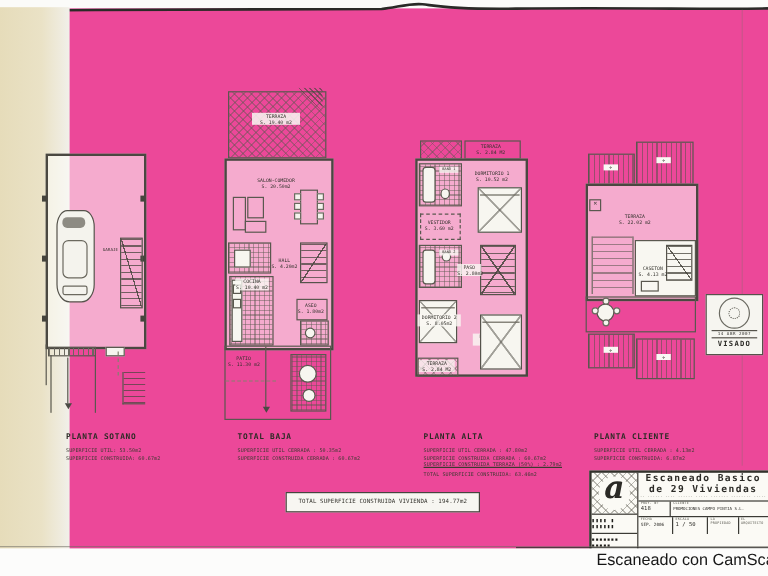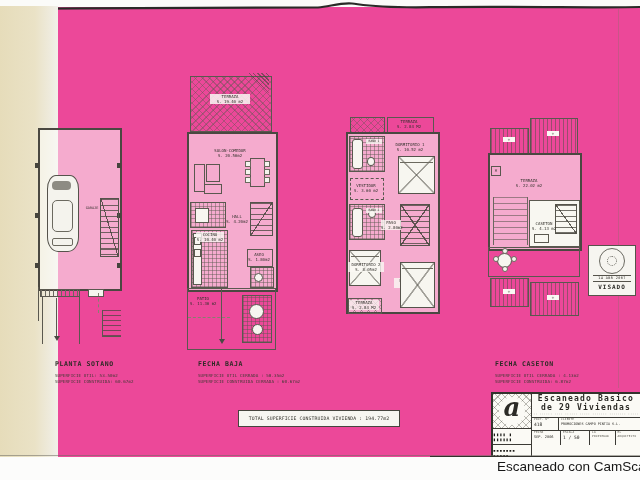"FECHA BAJA" div.cap-title { text: FECHA -> TOTAL }
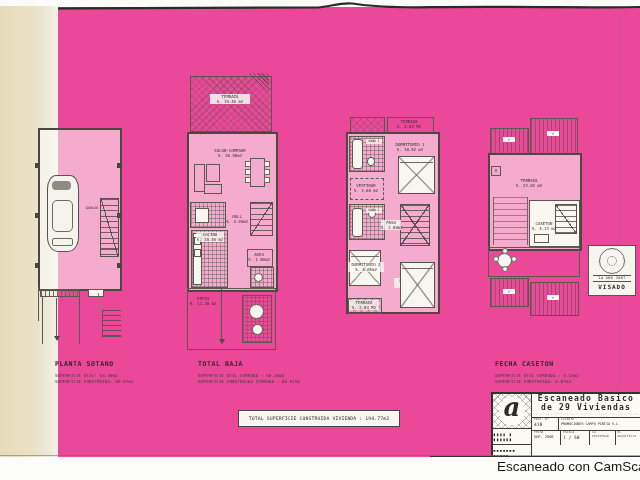"PLANTA ALTA" div.cap { html: none -> <div> <div>PLANTA ALTA</div> <div>SUPERFICIE UTIL CERRADA : 47.80m2</div> <div>SUPERFICIE CONSTRUIDA CERRADA : 60.67m2</div> <div>SUPERFICIE CONSTRUIDA TERRAZA (50%) : 2.79m2</div> <div>TOTAL SUPERFICIE CONSTRUIDA: 63.46m2</div> </div> }
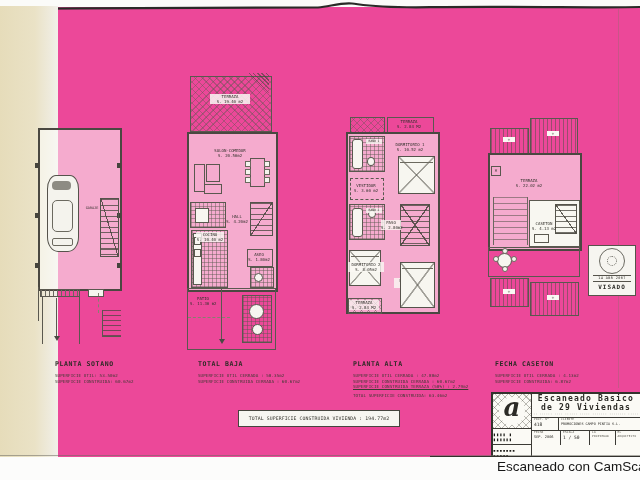"FECHA CASETON" div.cap-title { text: FECHA CASETON -> PLANTA CLIENTE }
